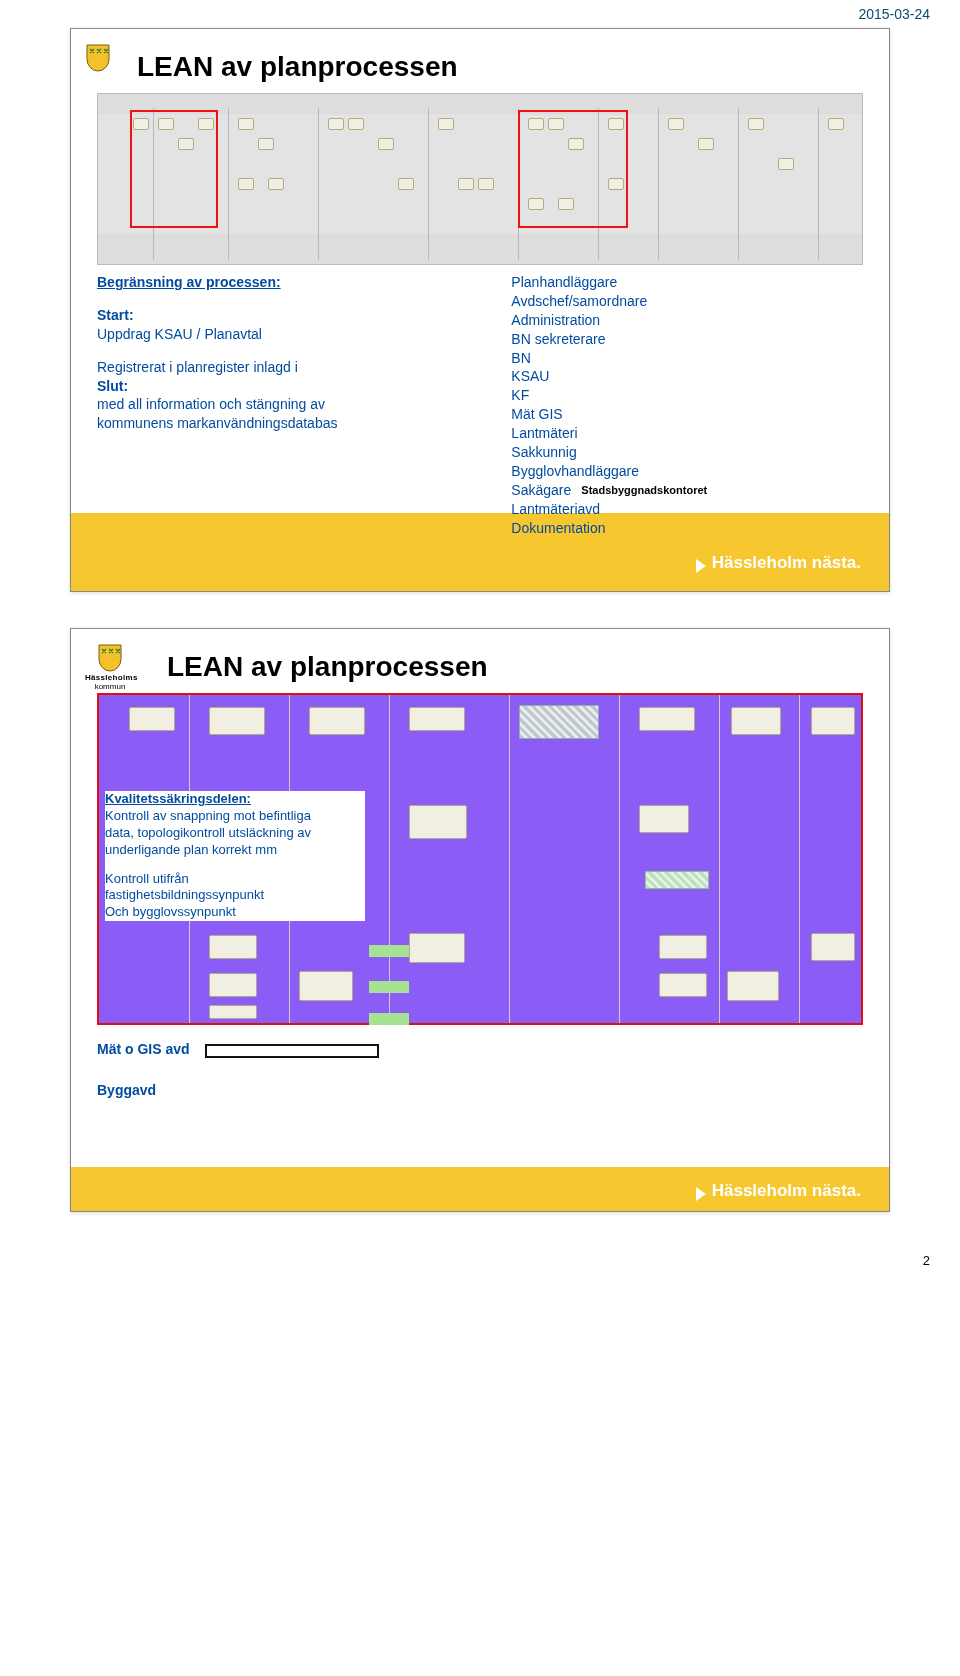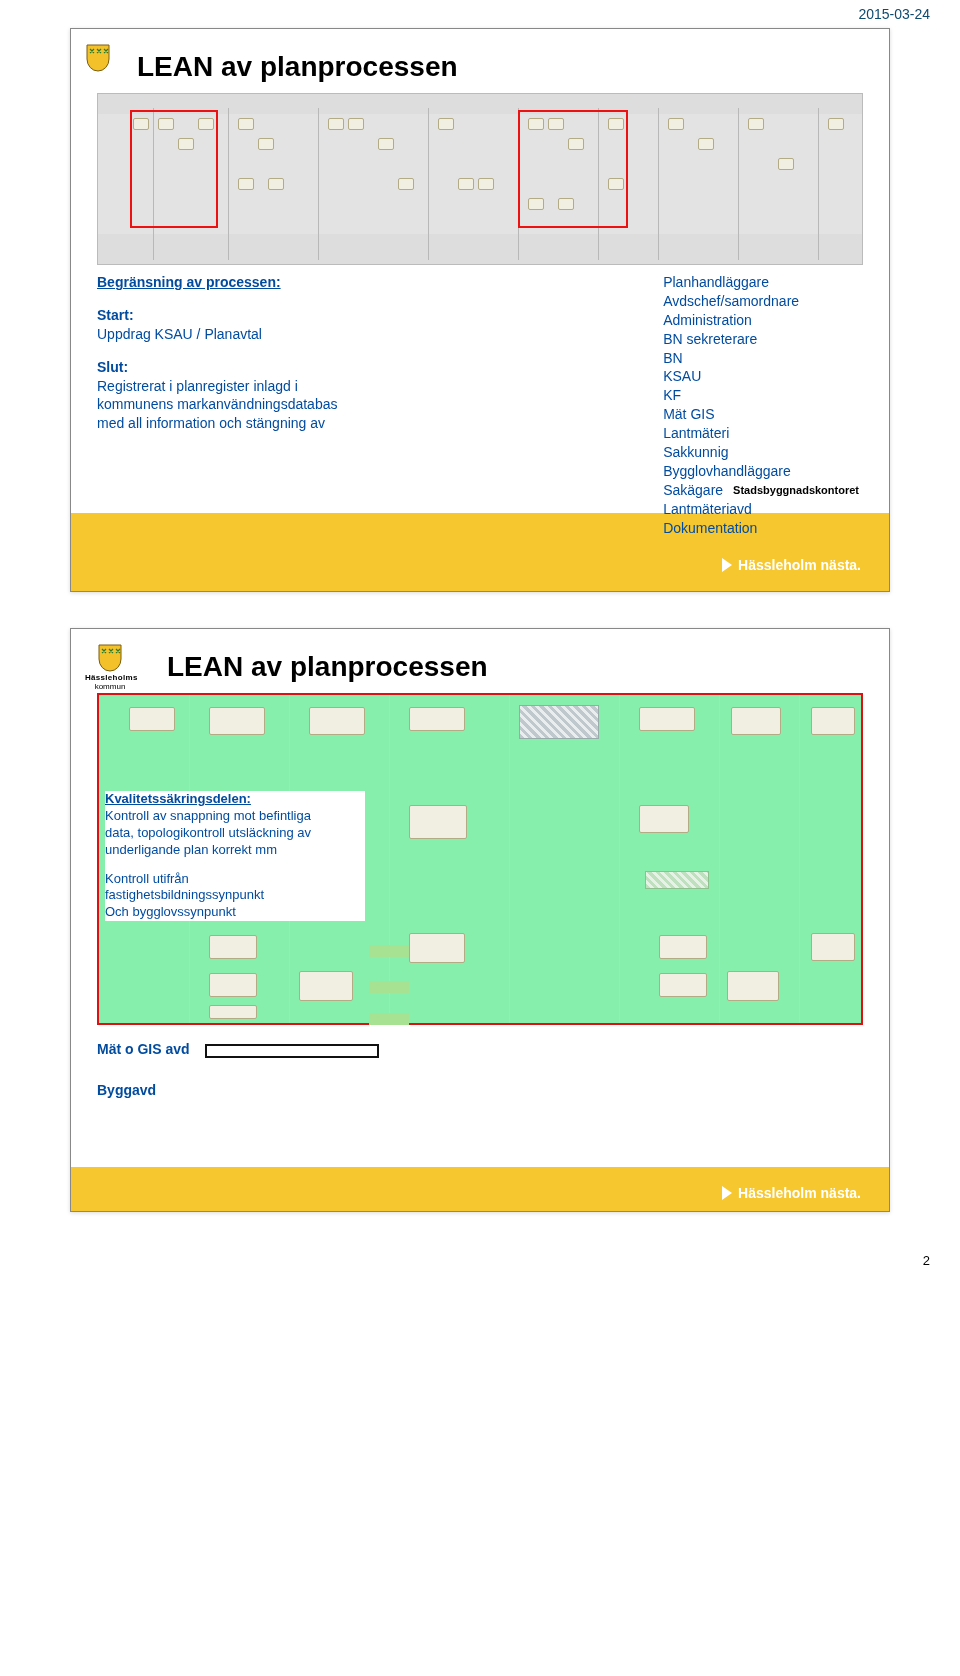"Begränsning av processen:" .two-col { gap: 28px -> 62px; justify-content: space-between -> none }
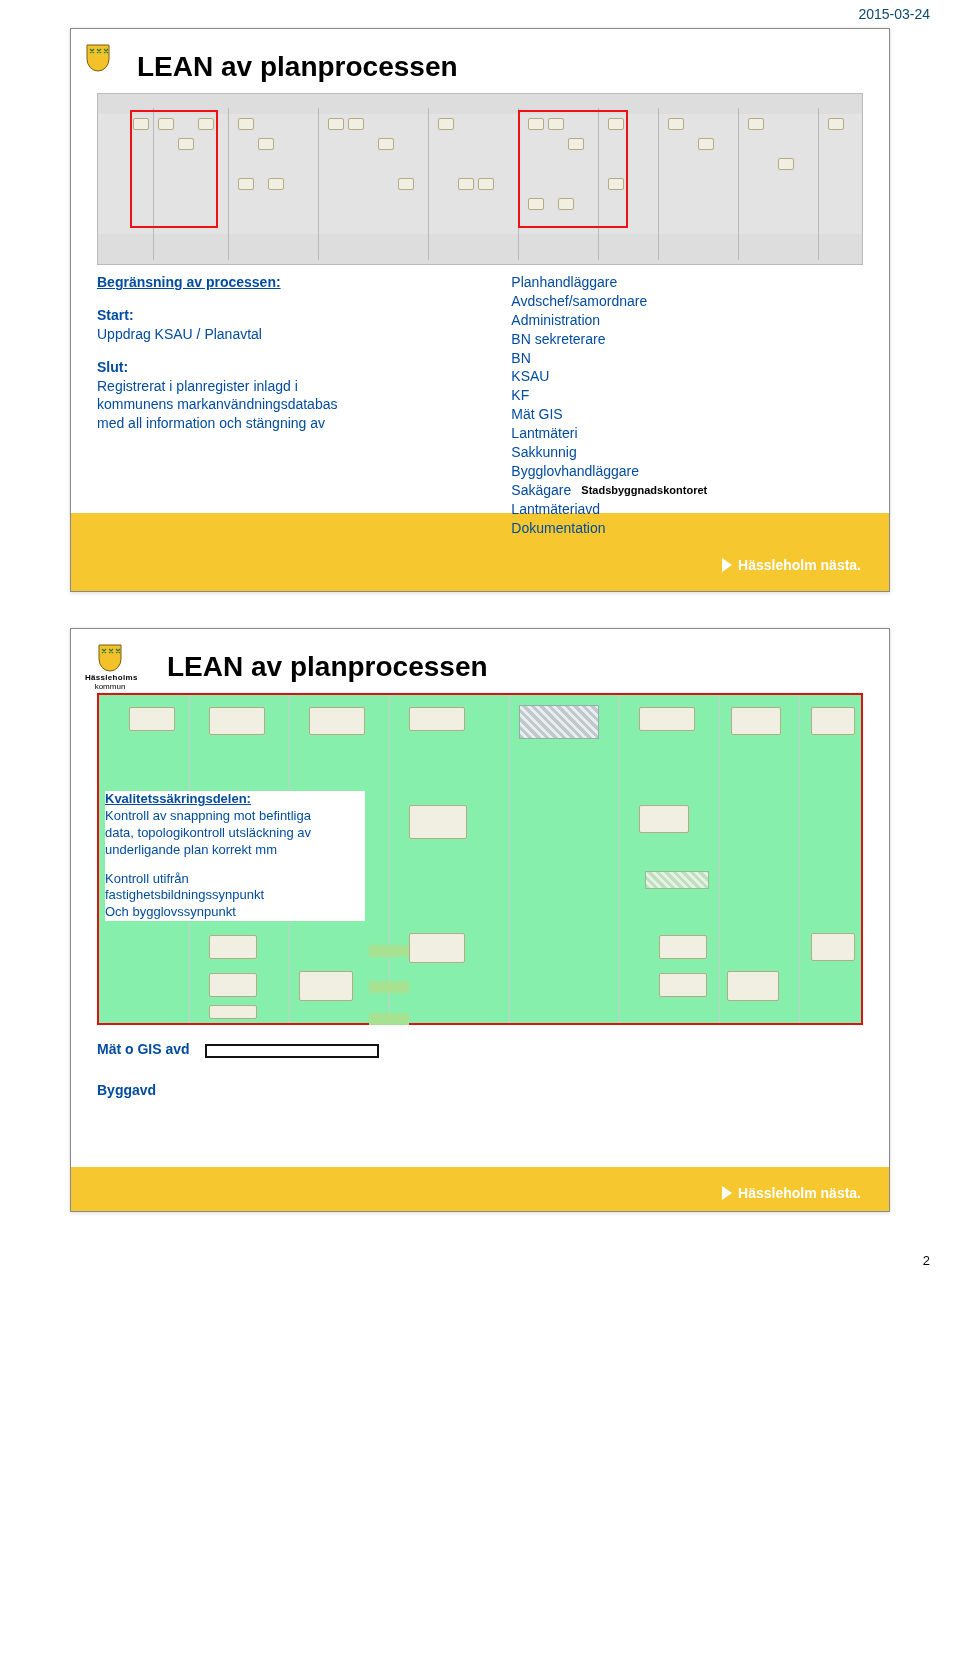"Slut:" div { order: before "Registrerat i planregister inlagd i" -> after "Registrerat i planregister inlagd i" }
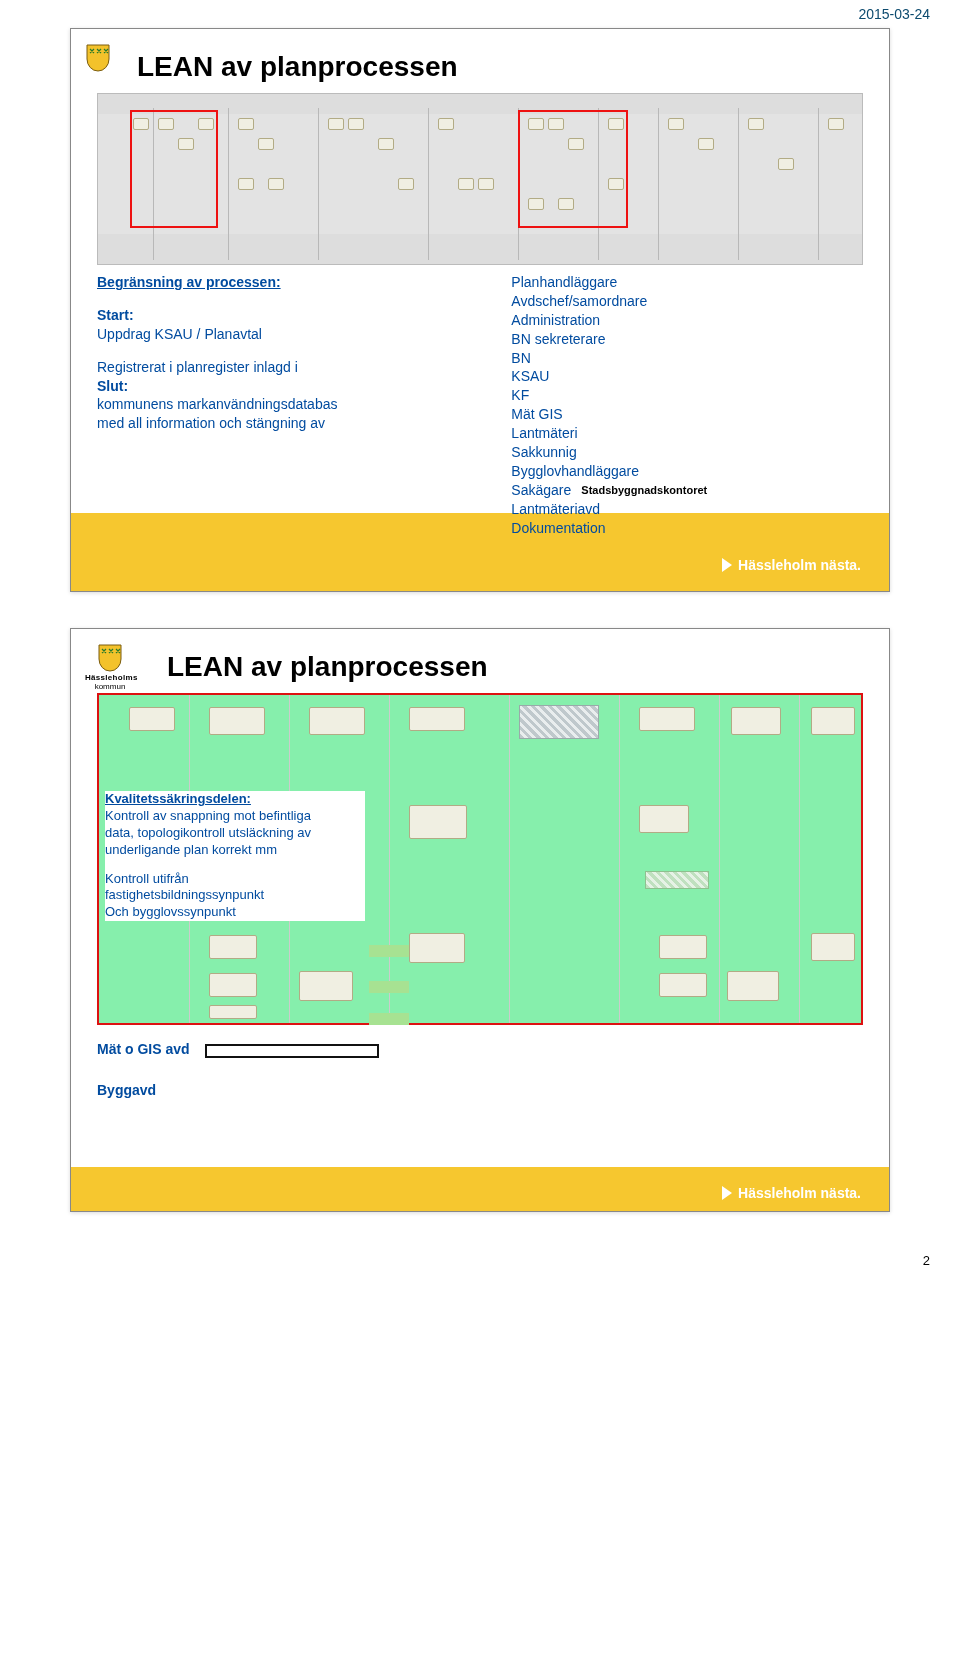"kommunens markanvändningsdatabas" div { order: before "med all information och stängning" -> after "med all information och stängning" }
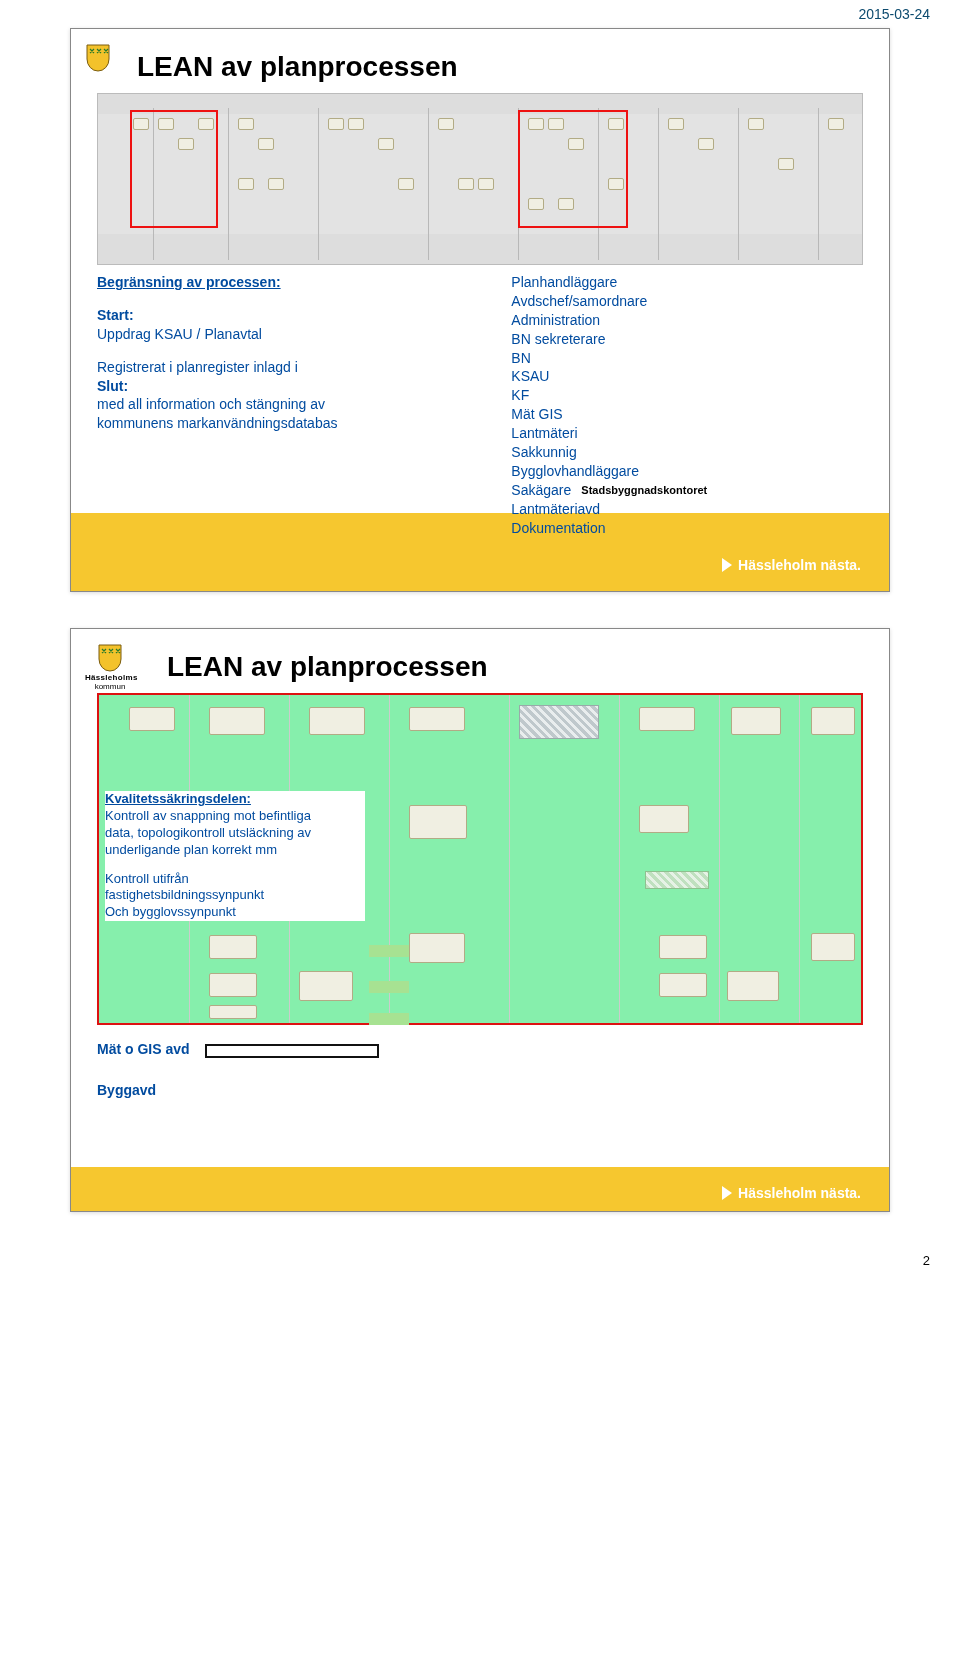"Hässleholm nästa." .bottom-yellow .bar-text { align-items: center -> flex-end; font-size: 14px -> 17px }
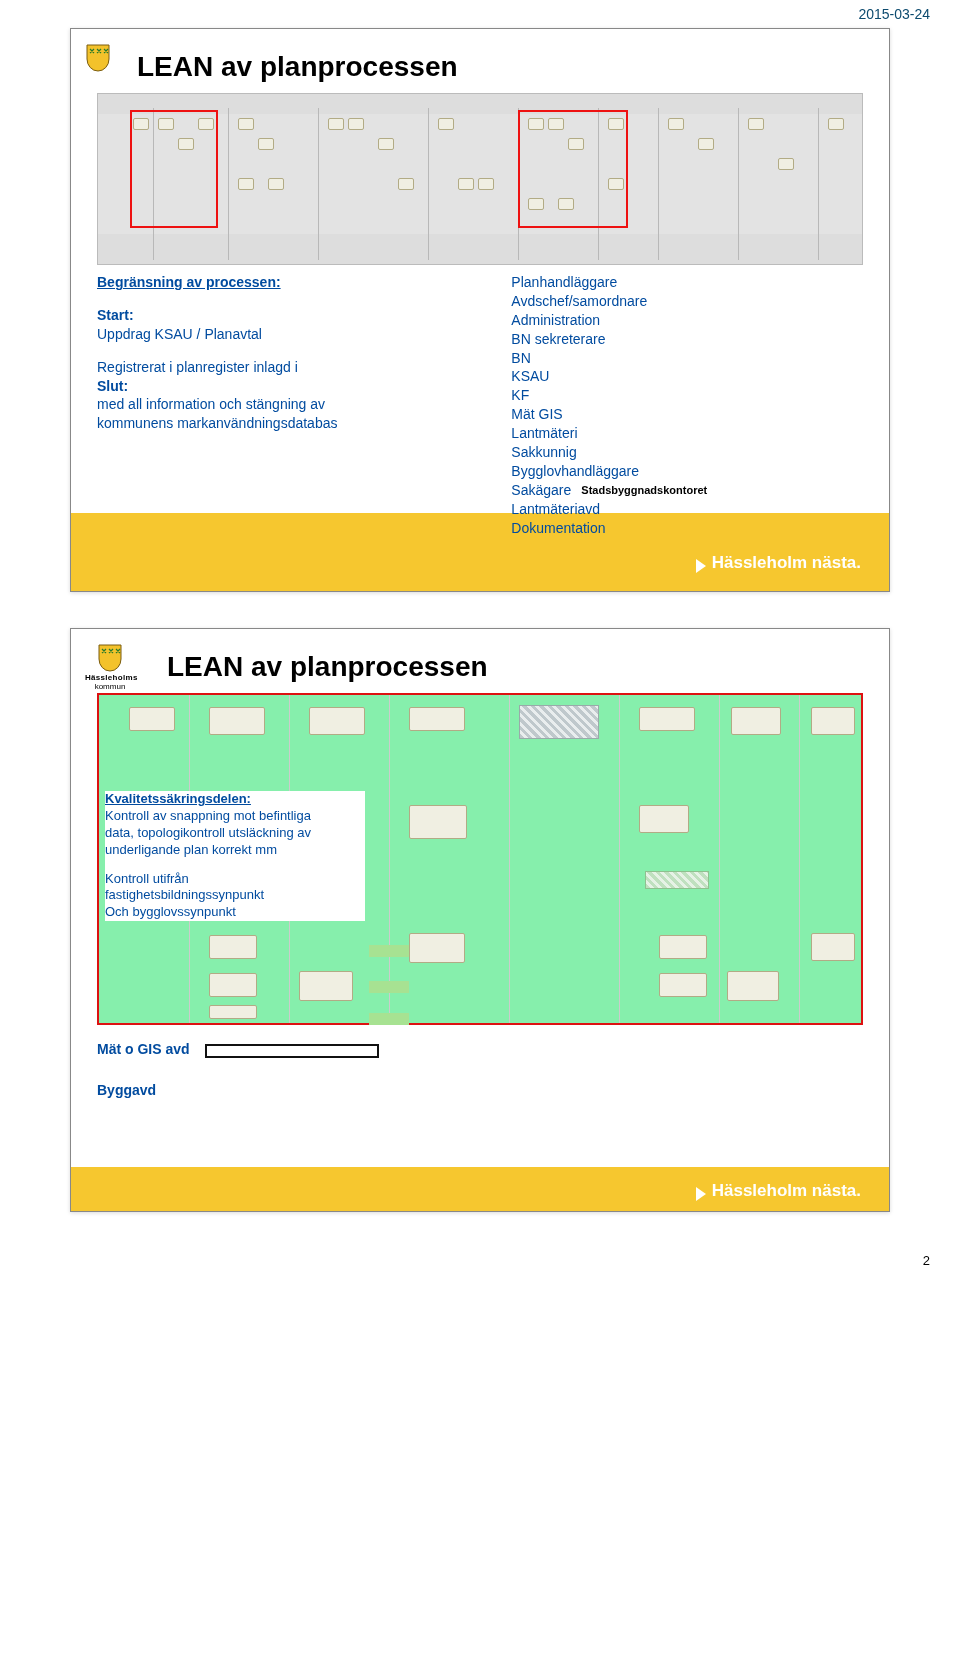"Kvalitetssäkringsdelen:" .flow-area { background: #86efac -> #8b5cf6 }
